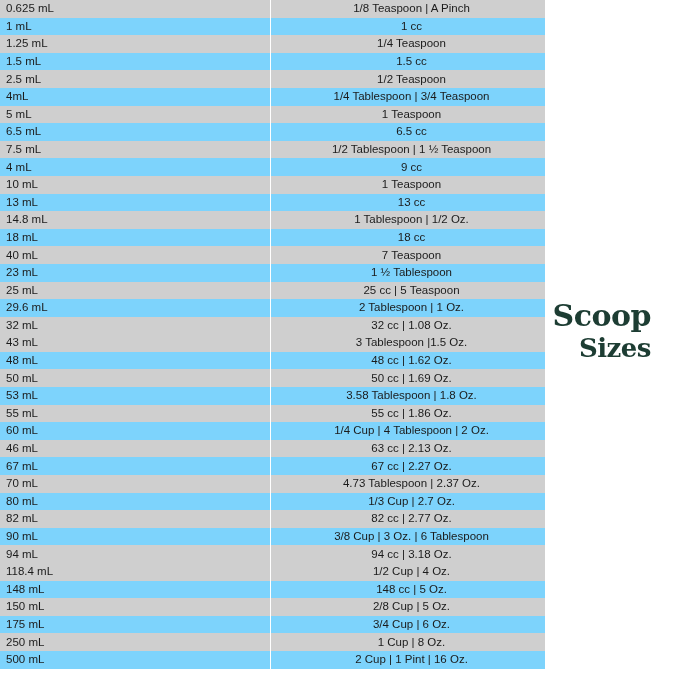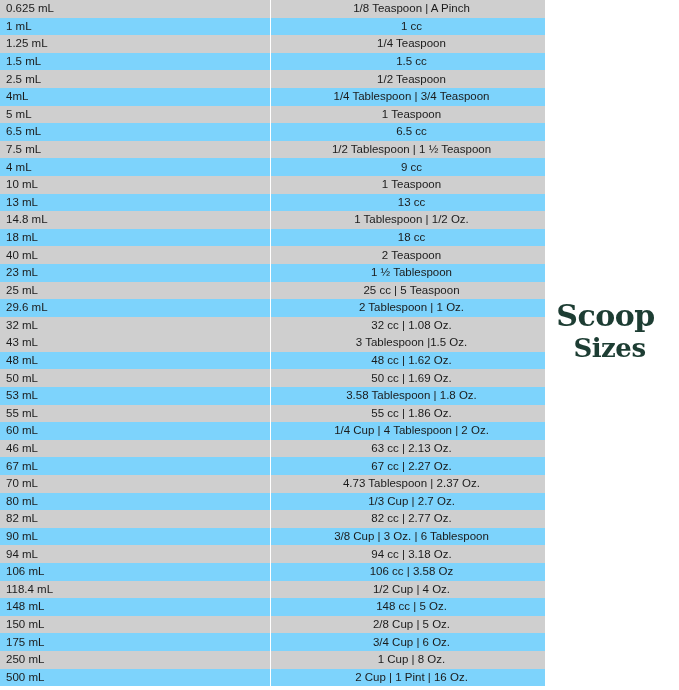"2 Teaspoon" td.col-eq { text: 2 -> 7 }
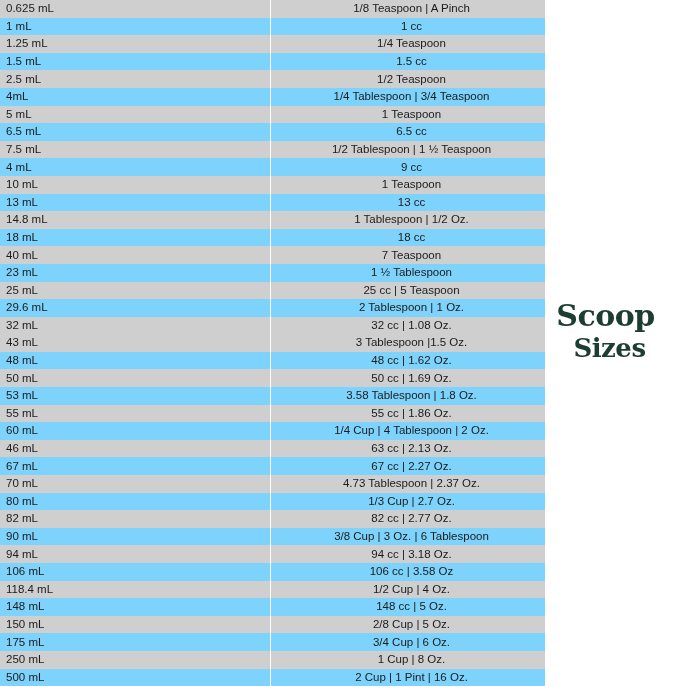"Scoop" .logo { left: 533px -> 512px; text-align: center -> right }
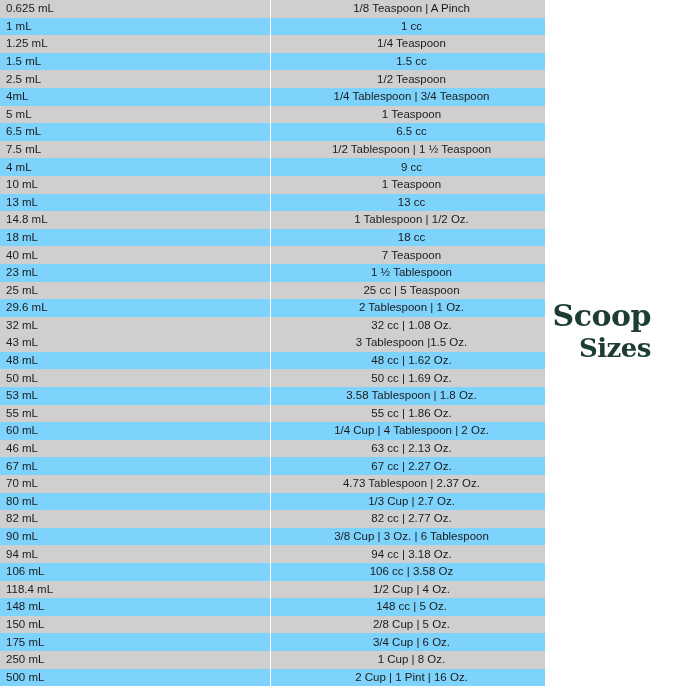"106 mL" tr.row-even { html: <tr> <td>106 mL</td> <td>106 cc | 3.58 Oz</td> </tr> -> none }
